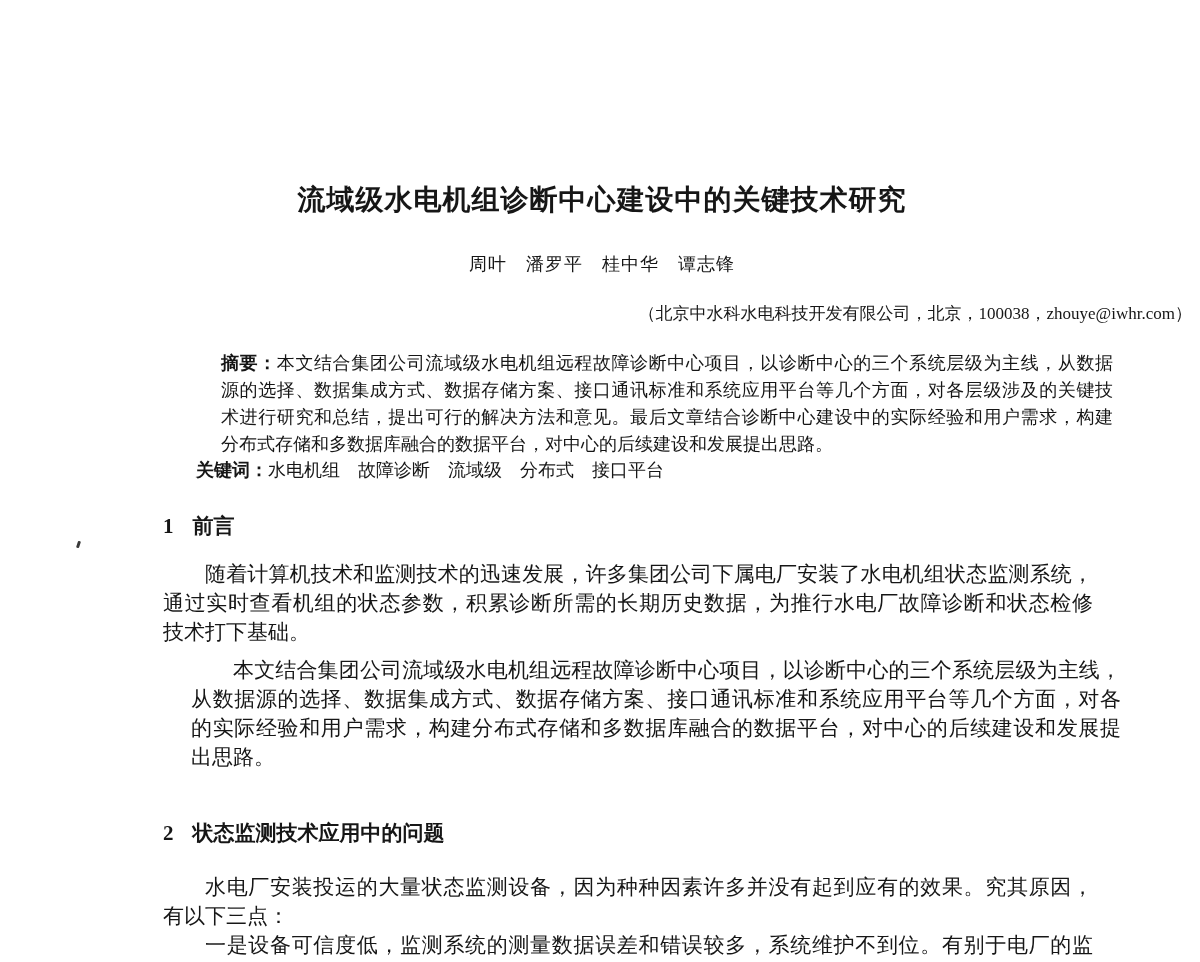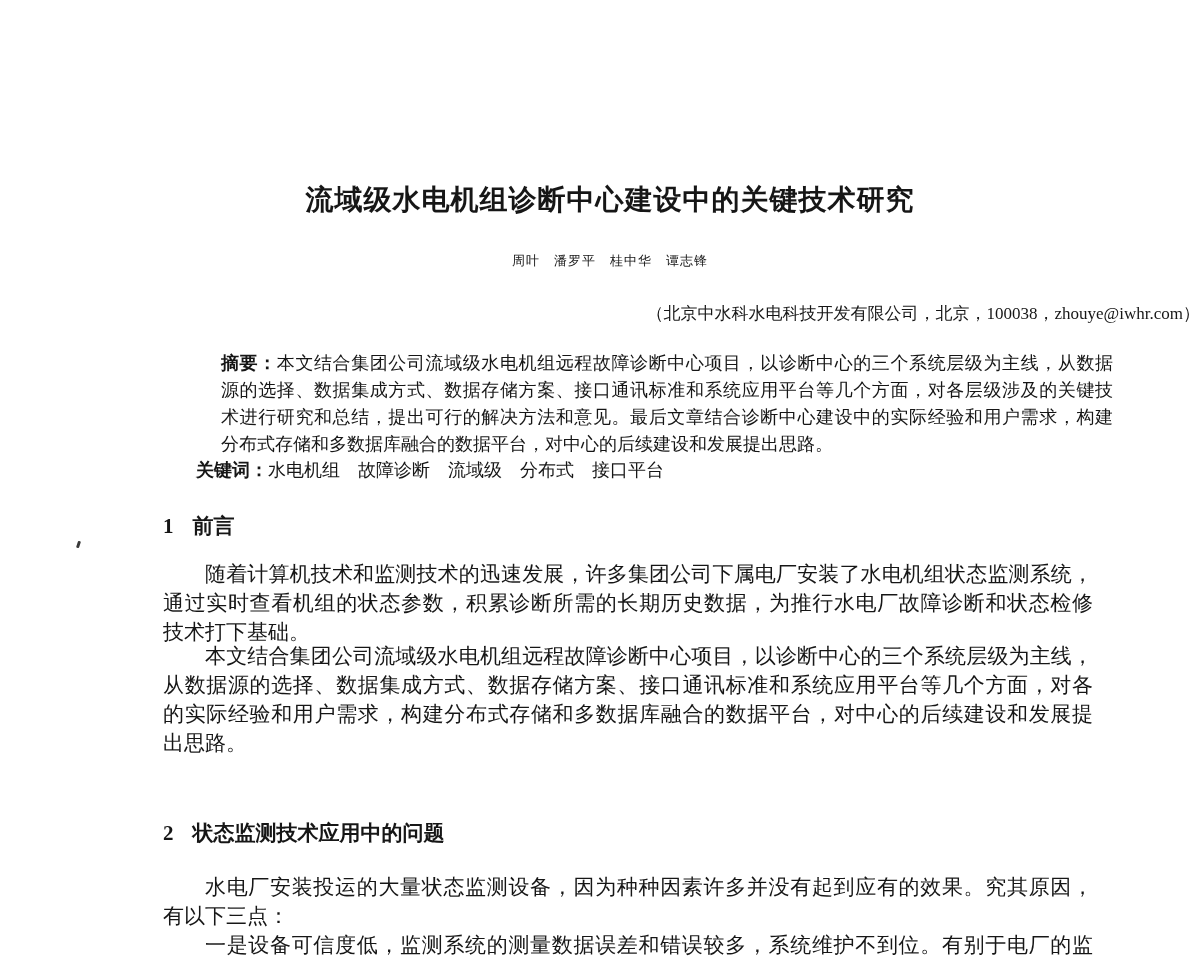"流域级水电机组诊断中心建设中的关键技术研究" .centered { left: 20px -> 12px }
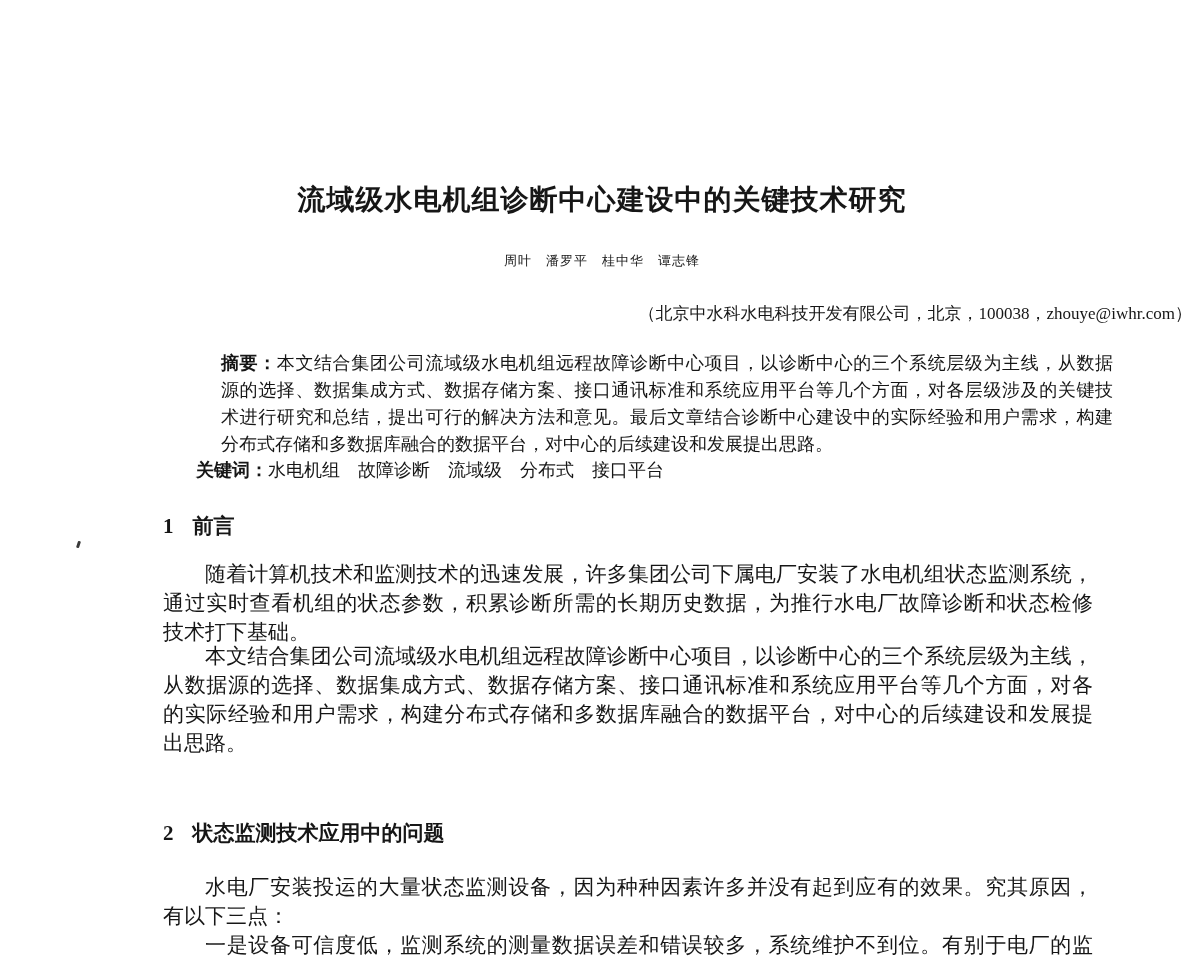"周叶 潘罗平 桂中华 谭志锋" .authors { font-size: 13px -> 18px }
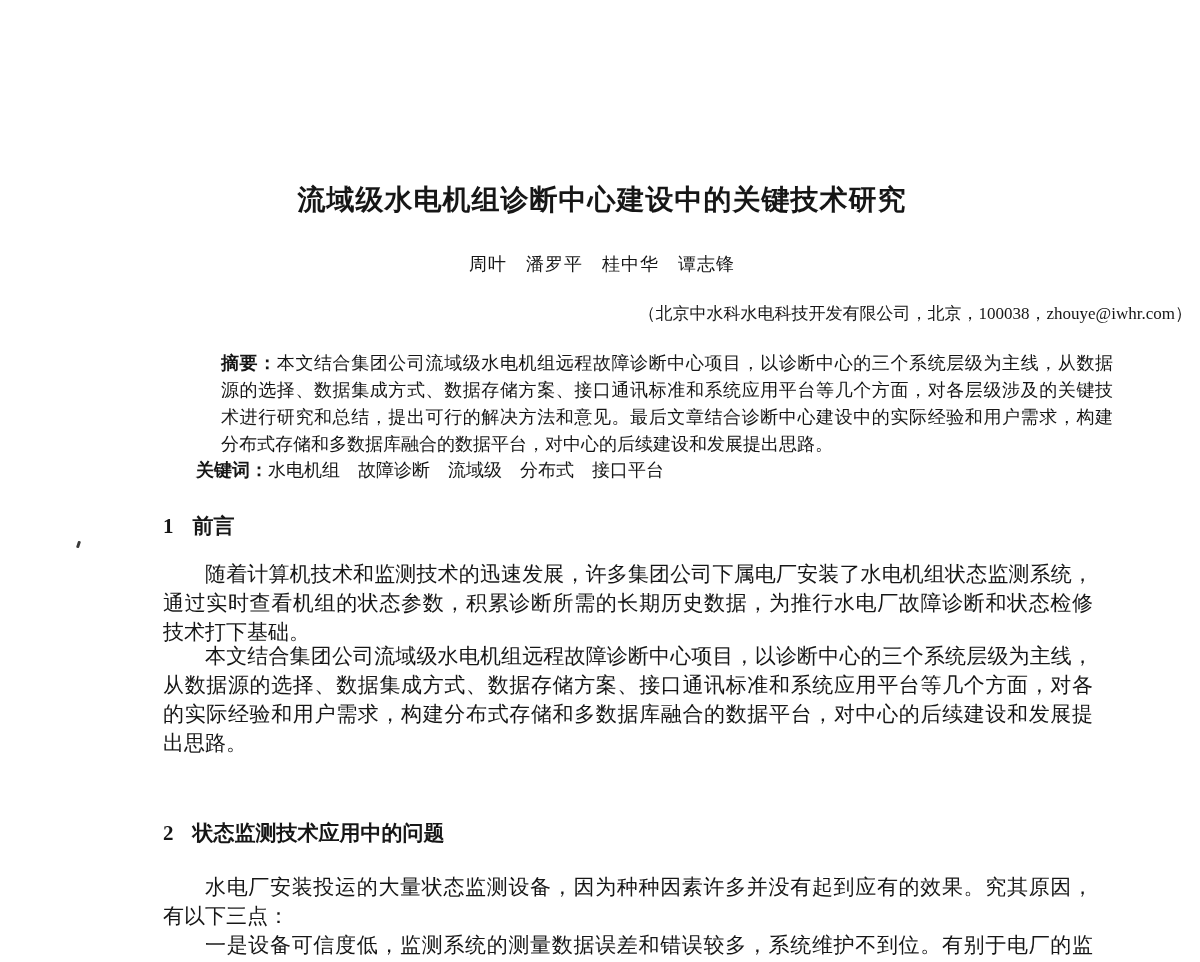"本文结合集团公司流域级水电机组远程故障诊断中心项目，以诊断中心的三个系统层级为主线，" #p2 { margin-left: none -> 28px; top: 642px -> 656px }
